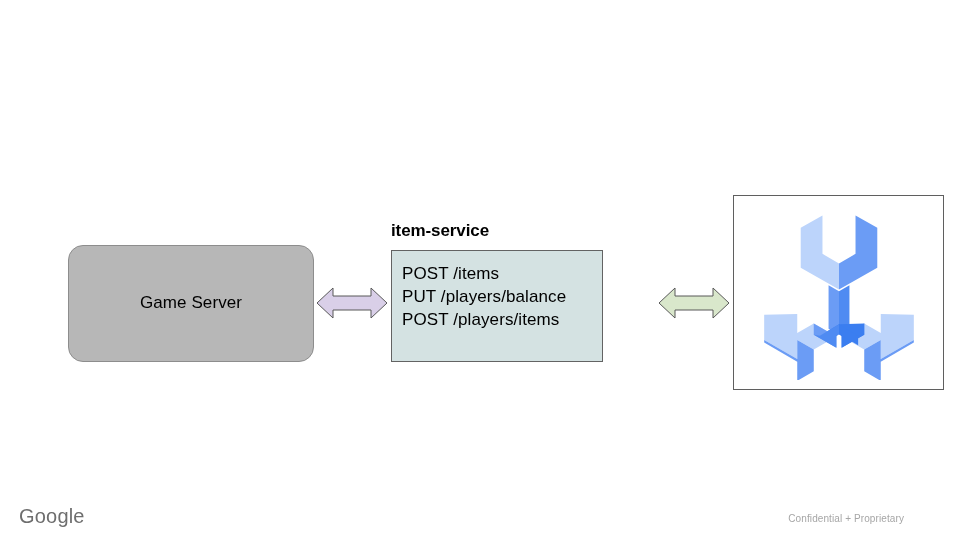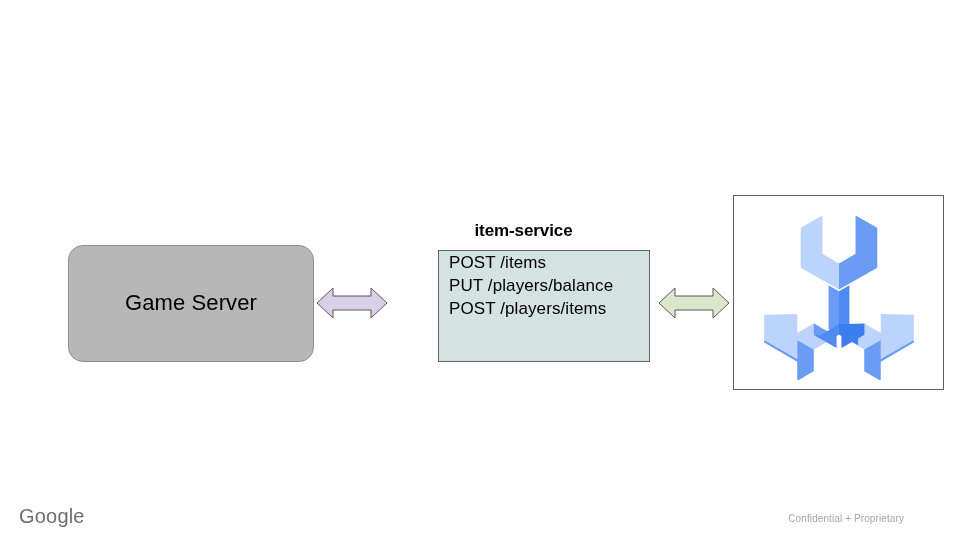"item-service" .service-title { text-align: center -> left }
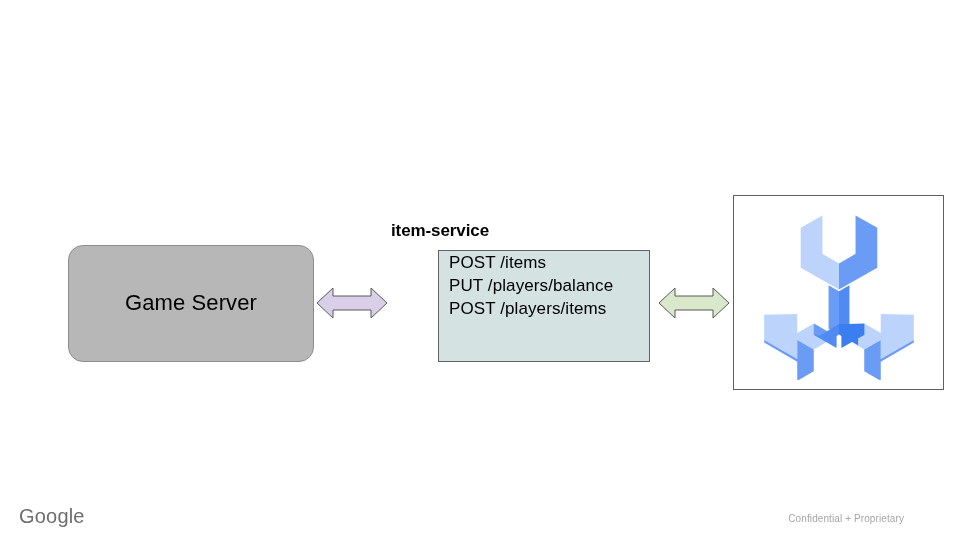"POST /items" .service-box { margin-left: 47px -> none; padding: 0 0 0 10px -> 11px 0 0 10px }
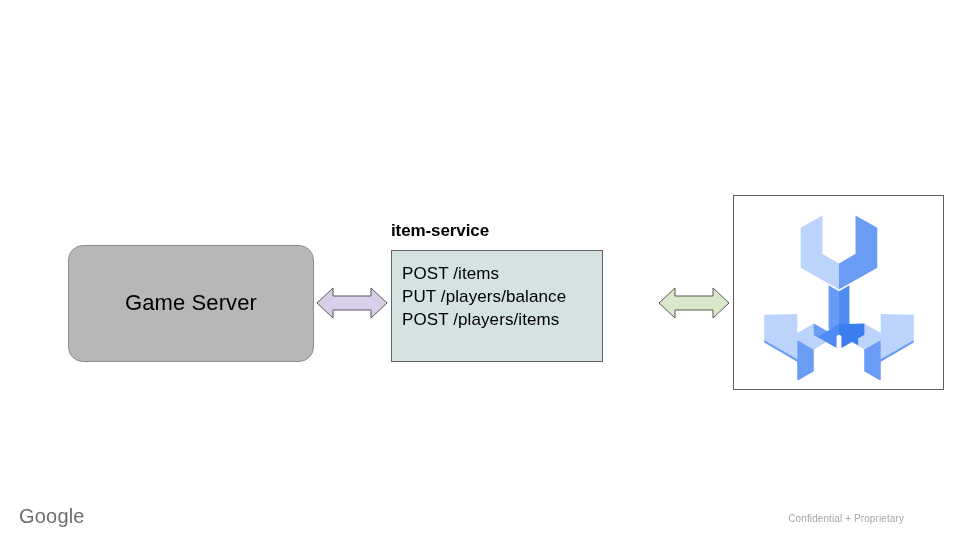"Game Server" .gameserver-label { font-size: 22px -> 17px }
